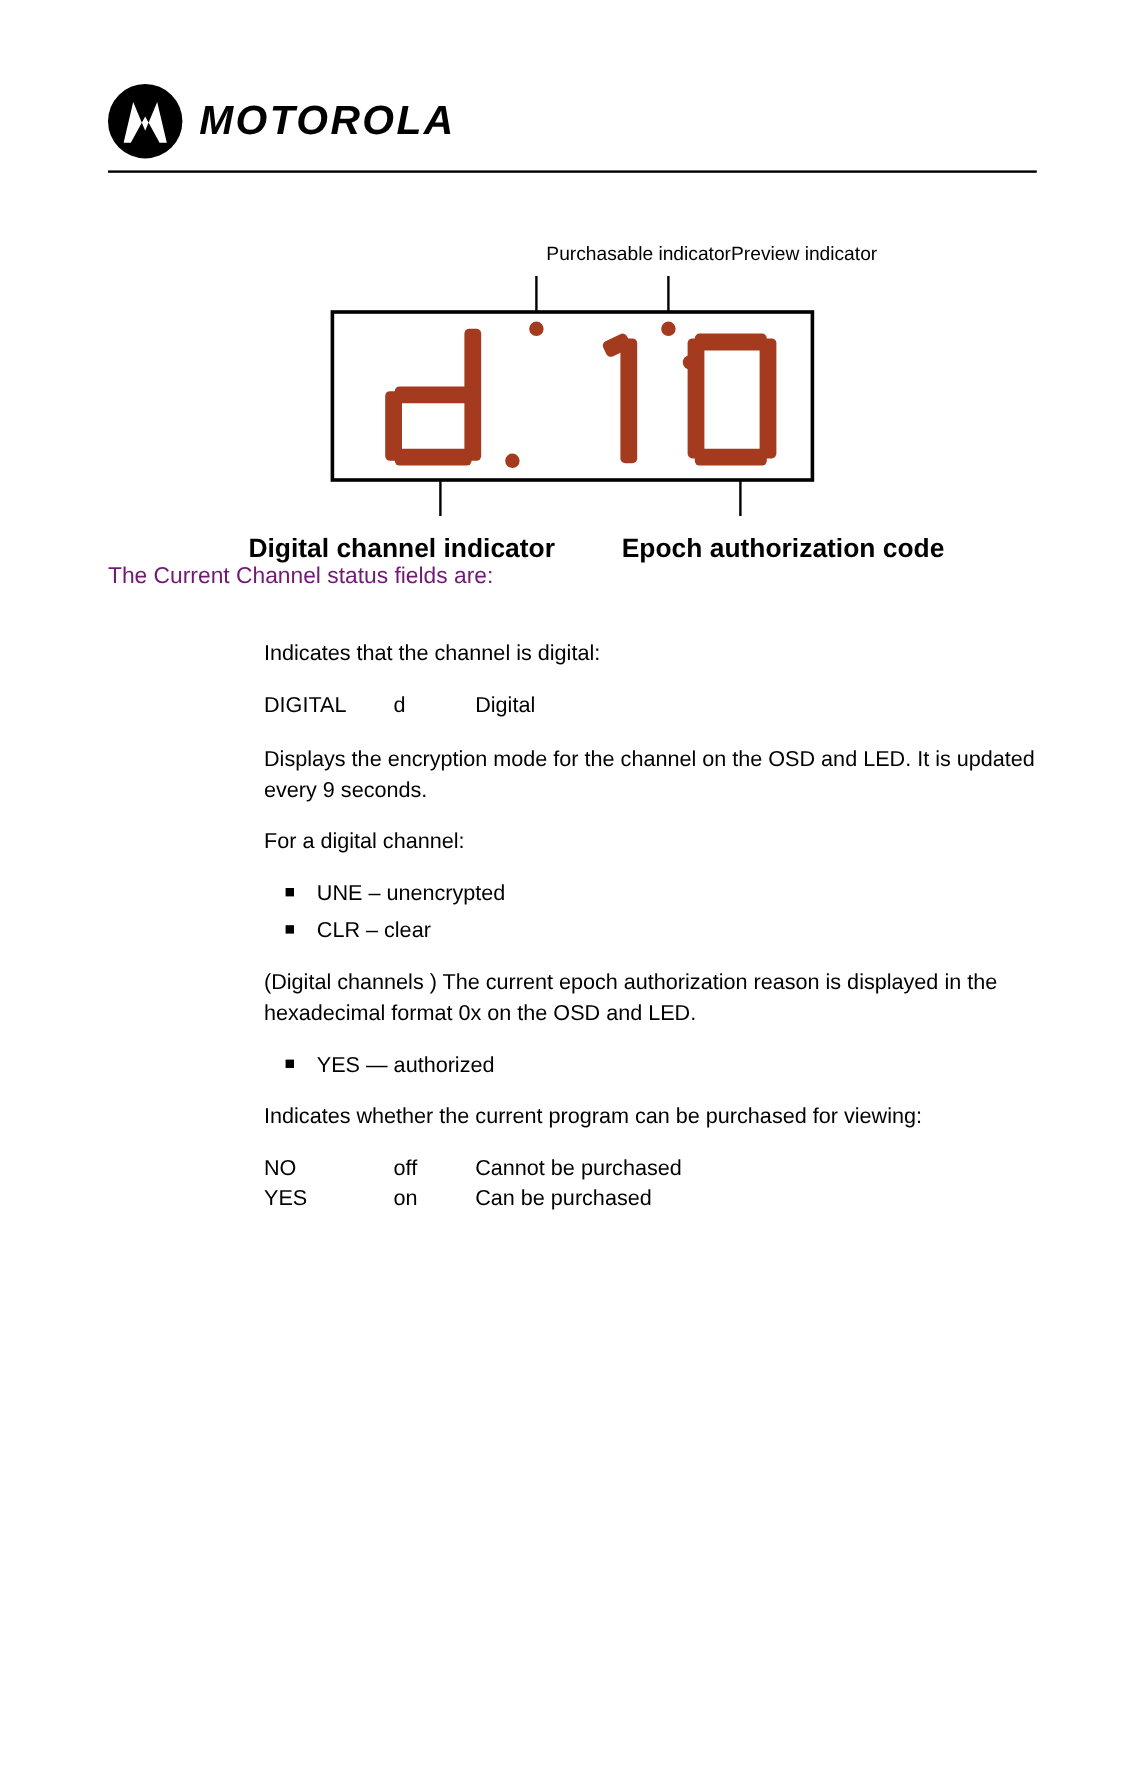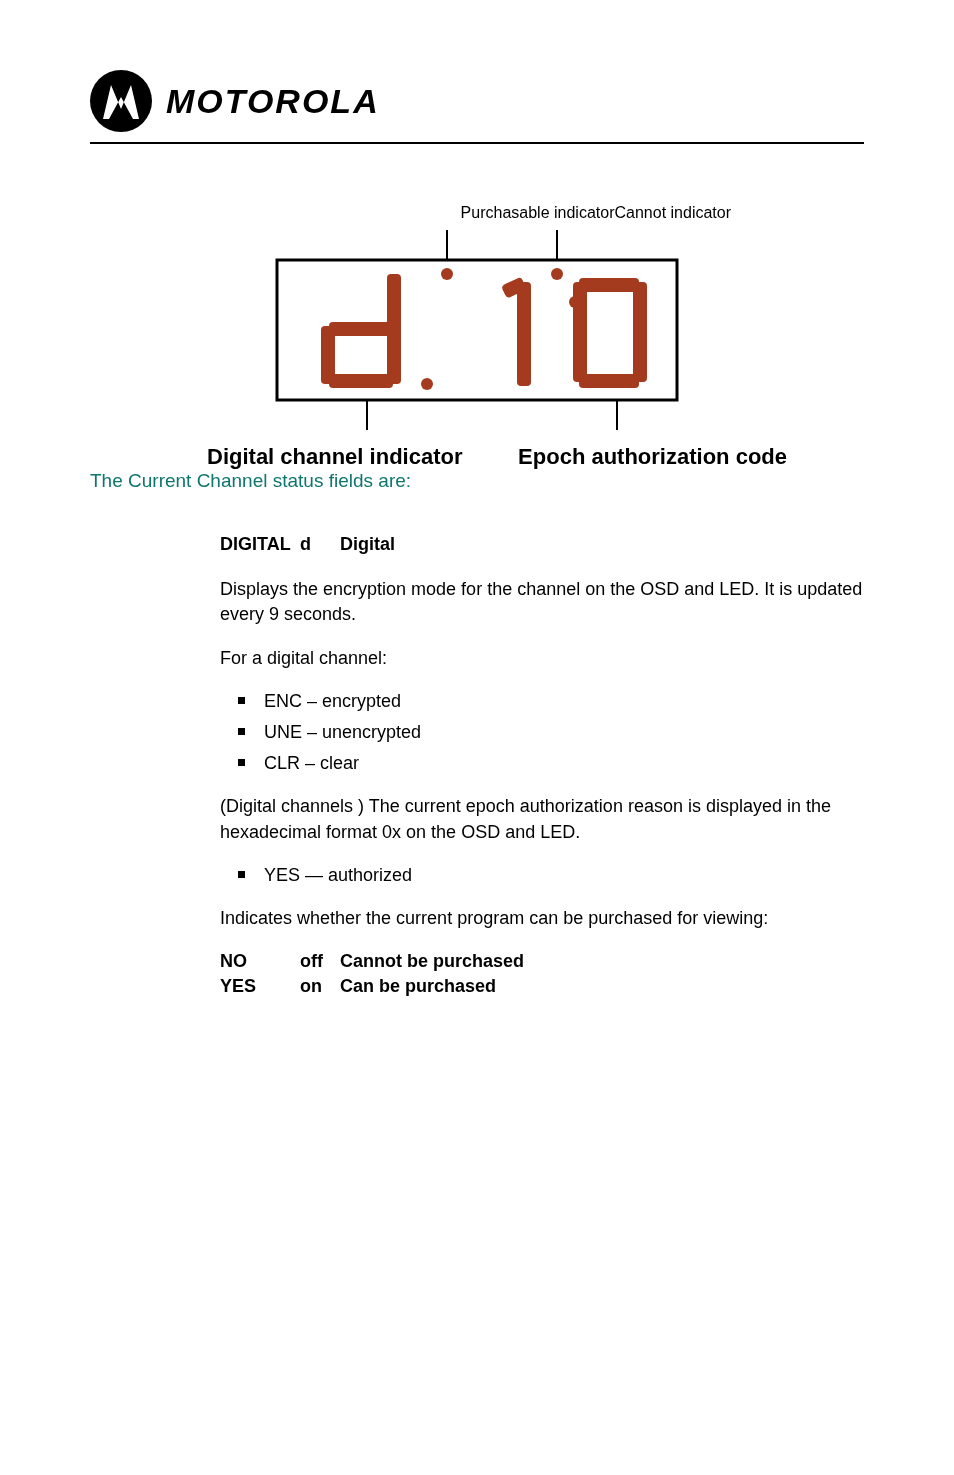"Cannot indicator" span { text: Cannot -> Preview }
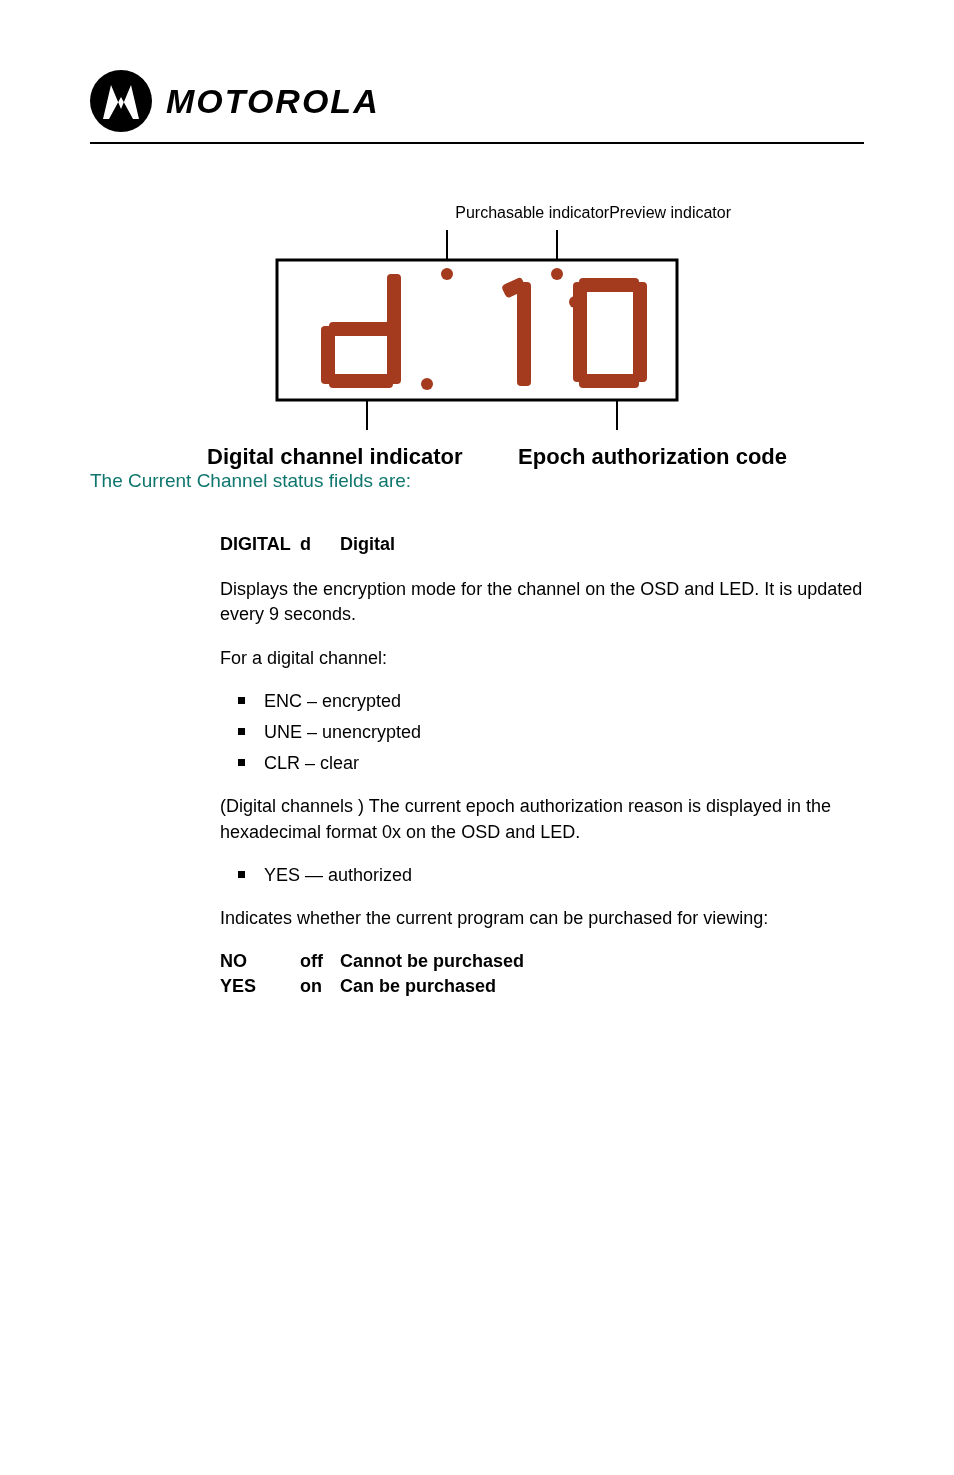"The Current Channel status fields" .intro { color: #0f766e -> #701a75 }
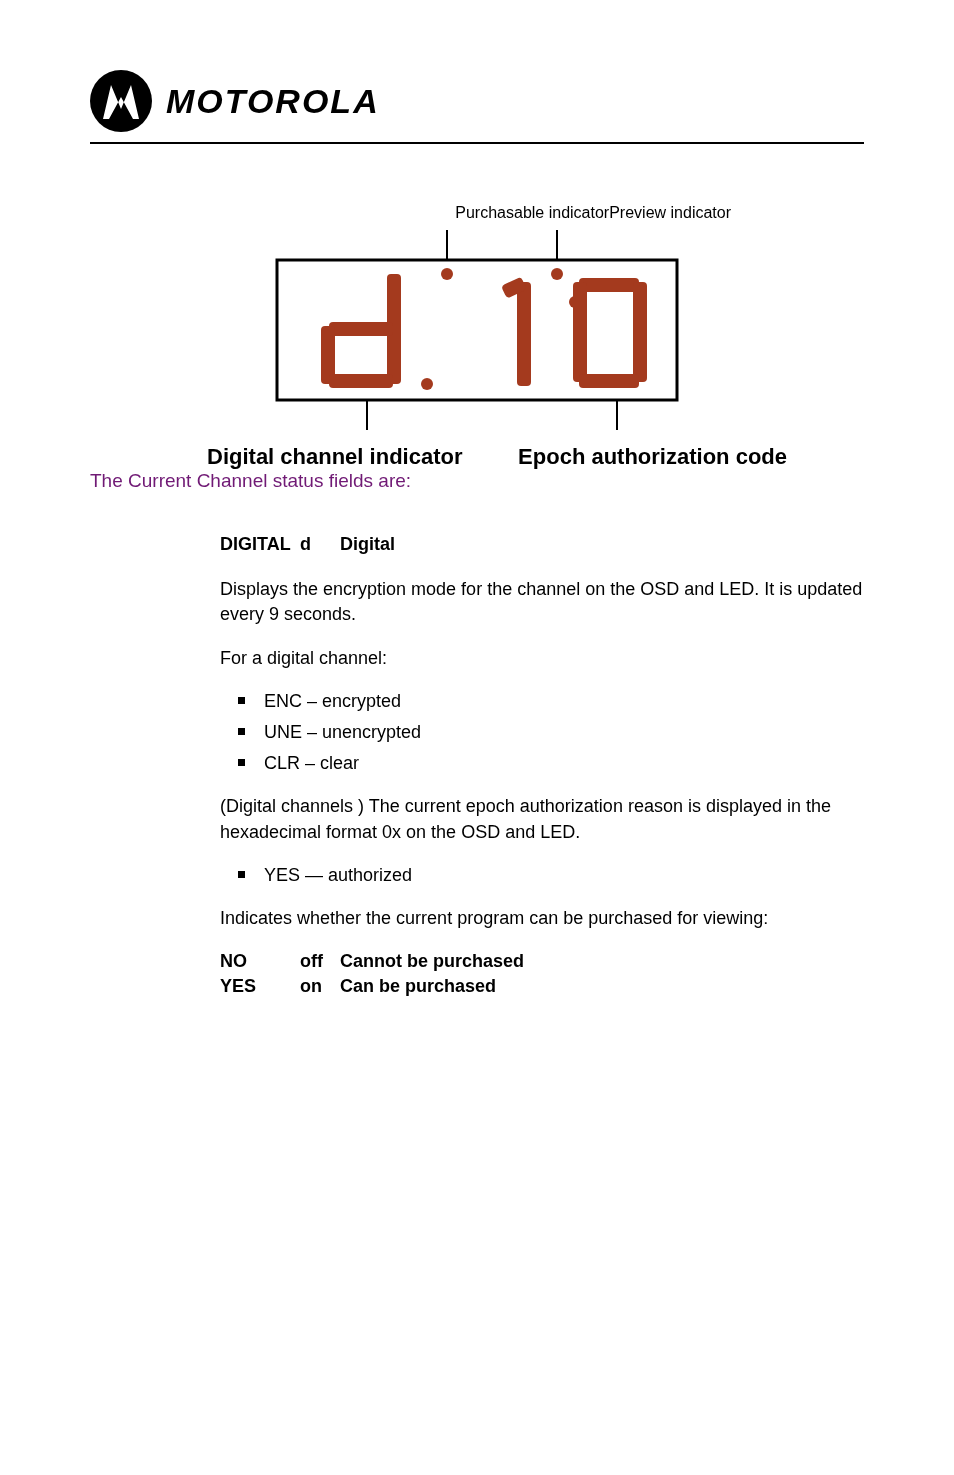"Indicates that the channel is" p { html: none -> <p>Indicates that the channel is digital:</p> }
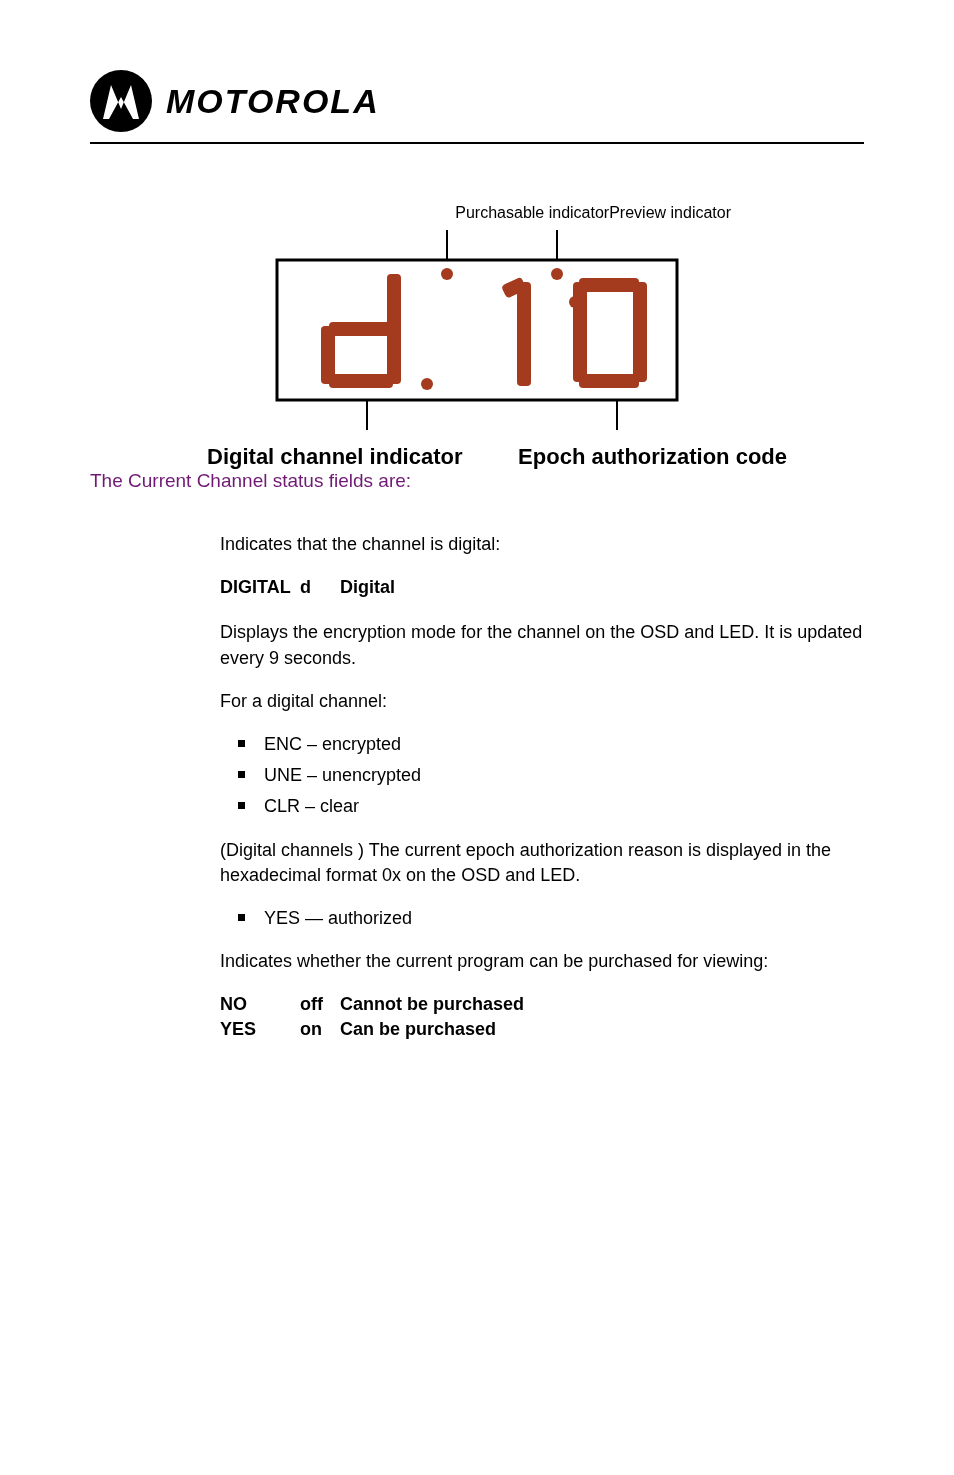"DIGITAL" .small-table .row { font-weight: bold -> none; gap: none -> 28px }
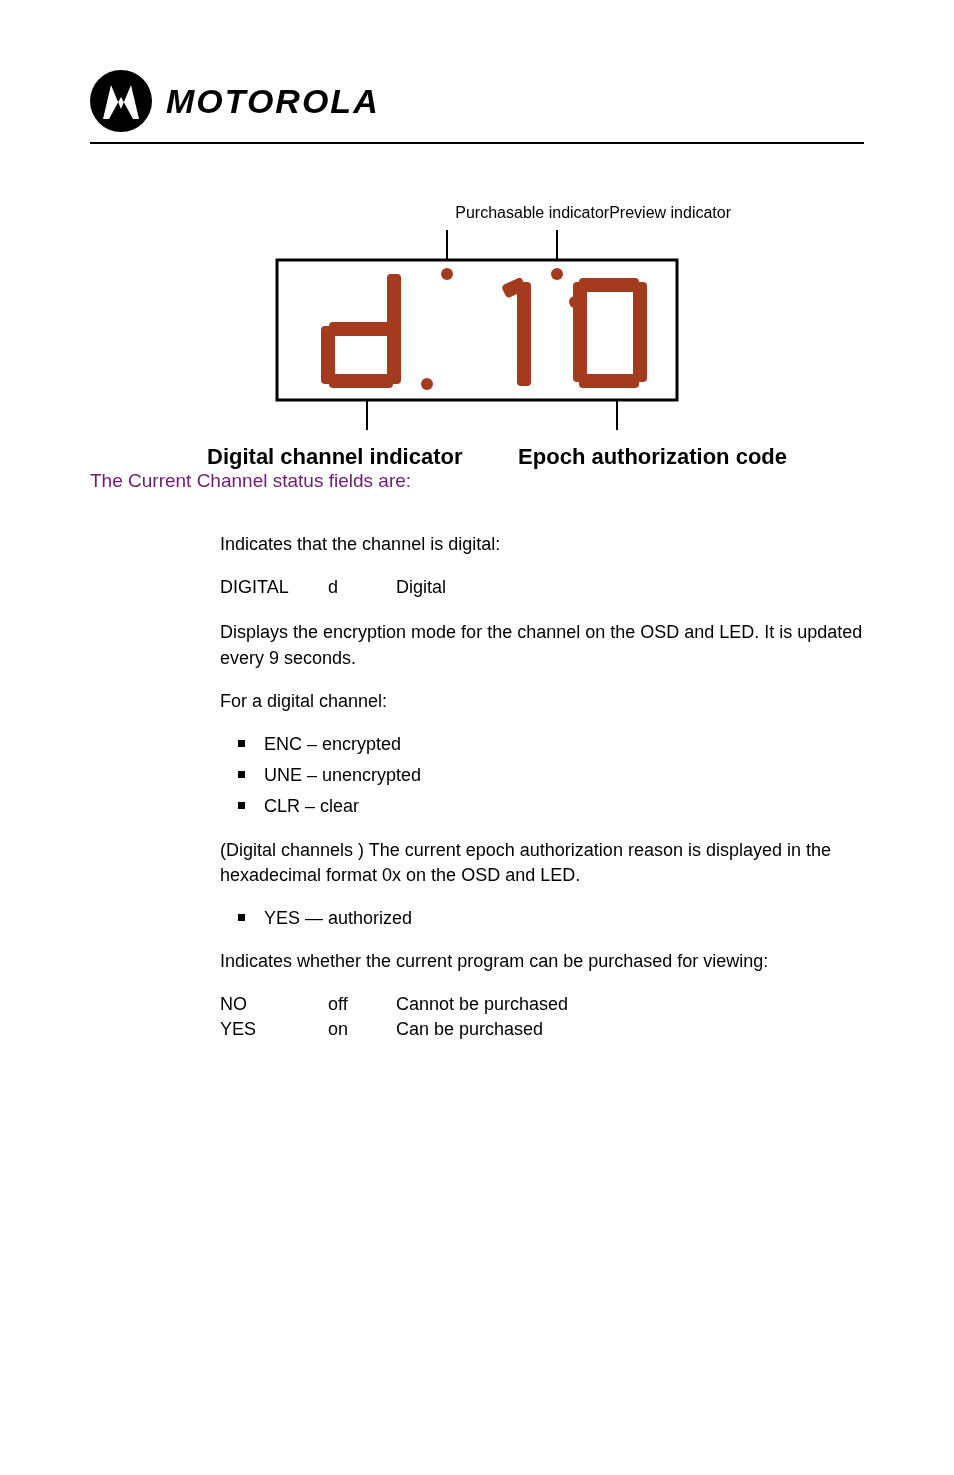"ENC – encrypted" li { html: <li>ENC – encrypted</li> -> none }
